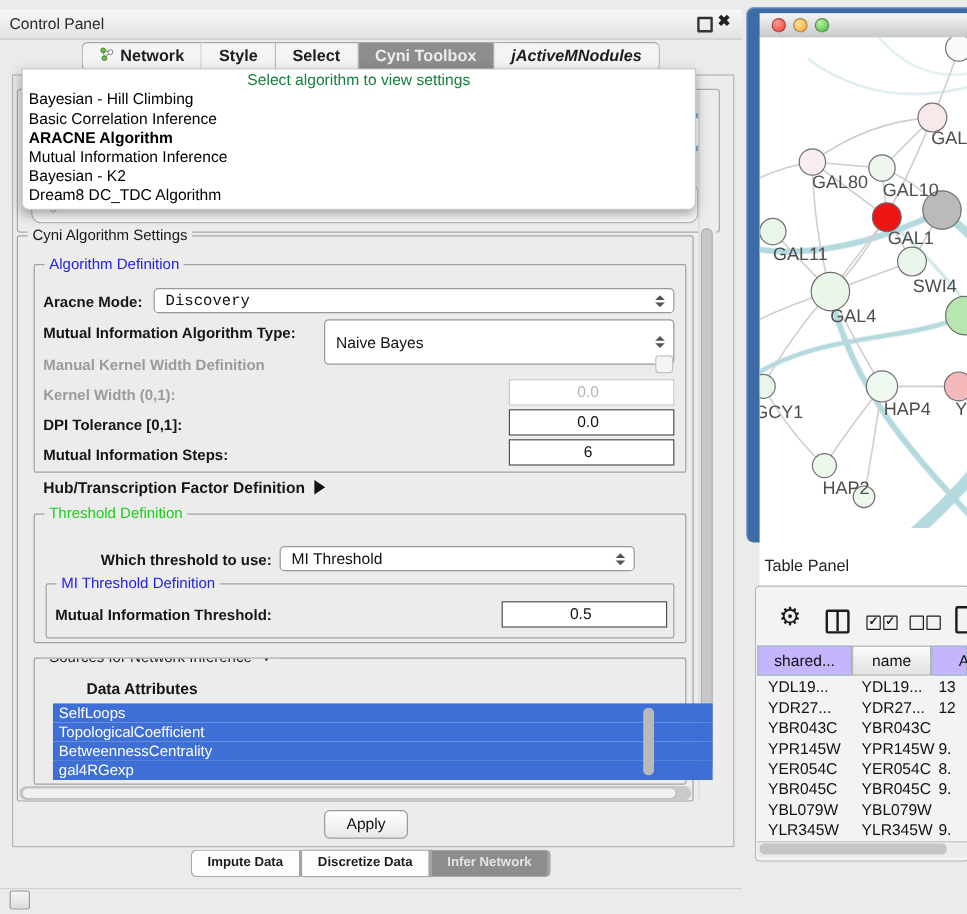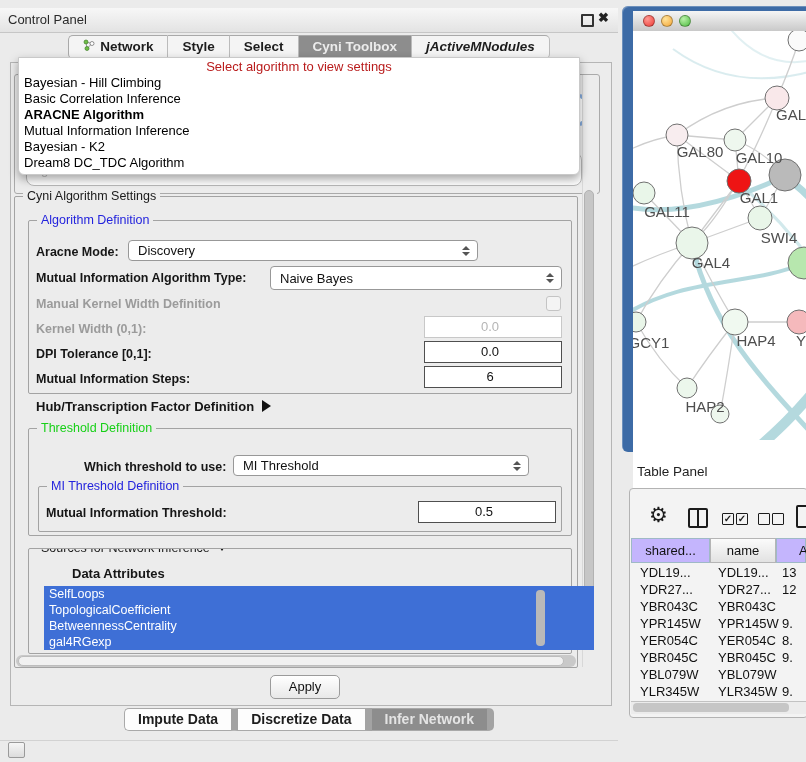"Select algorithm to view settings" #algo-prompt { color: #b91c1c -> #15803d }
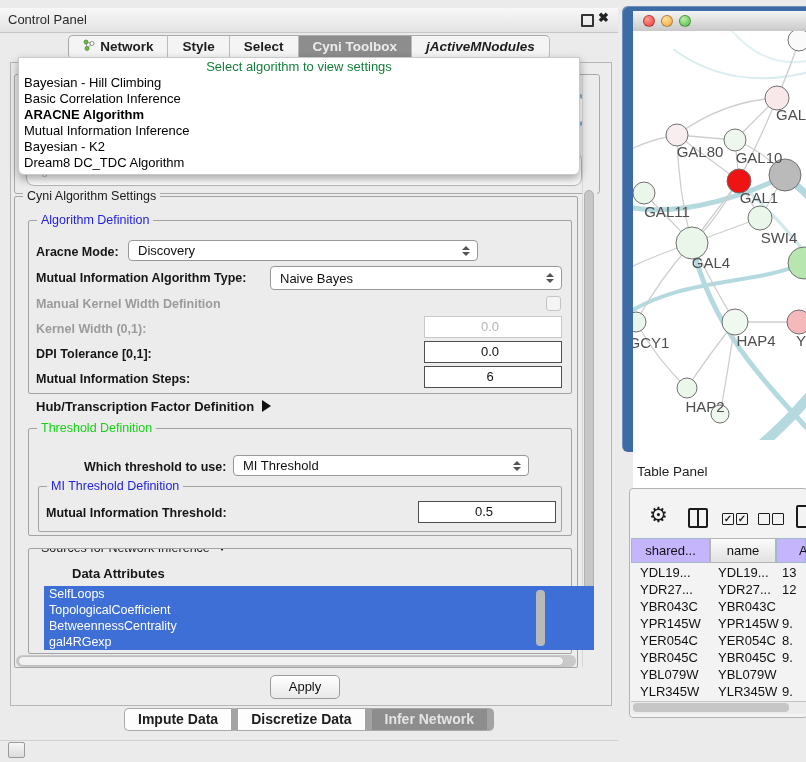"Discovery" div.combo { font-family: none -> Liberation Mono, monospace; width: 350px -> 434px }
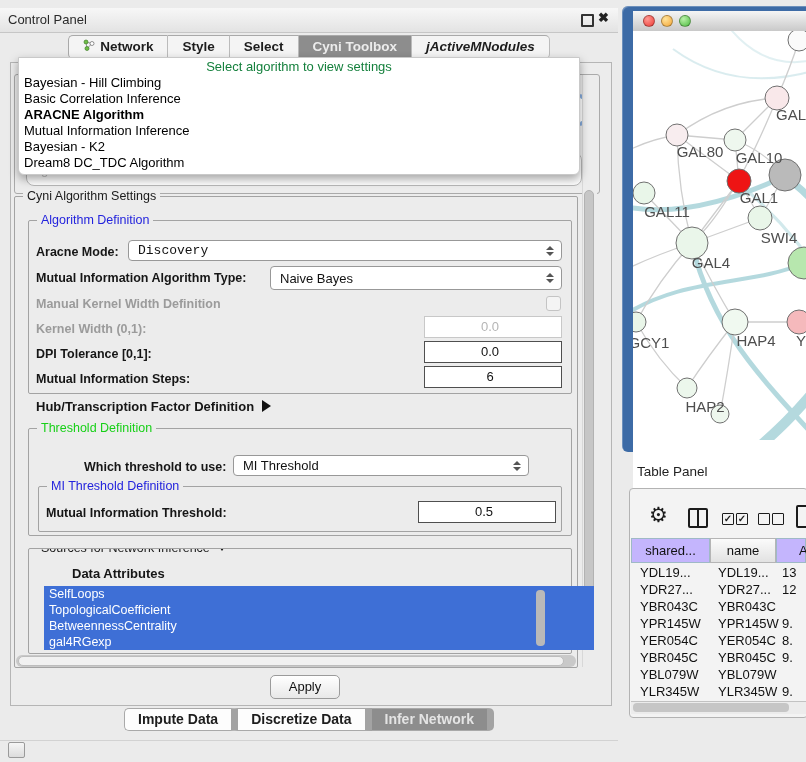"Naive Bayes" div.combo { height: 24px -> 38px }
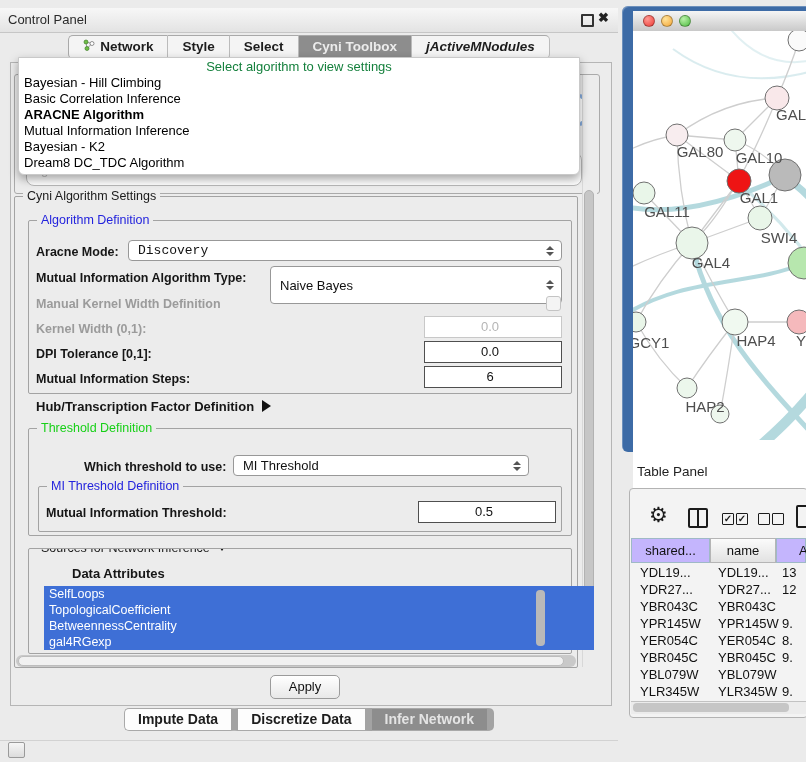"Impute Data" .btab { border-right: 7px solid #a3a3a3 -> 3px solid #a3a3a3; font-size: 14px -> 11px }
